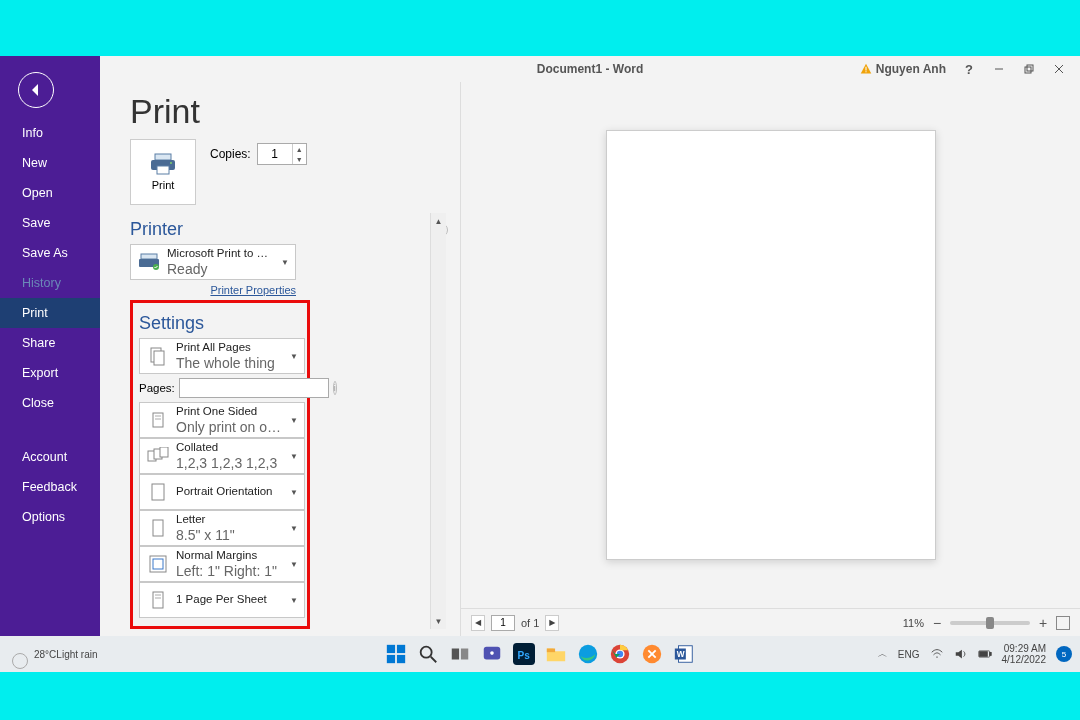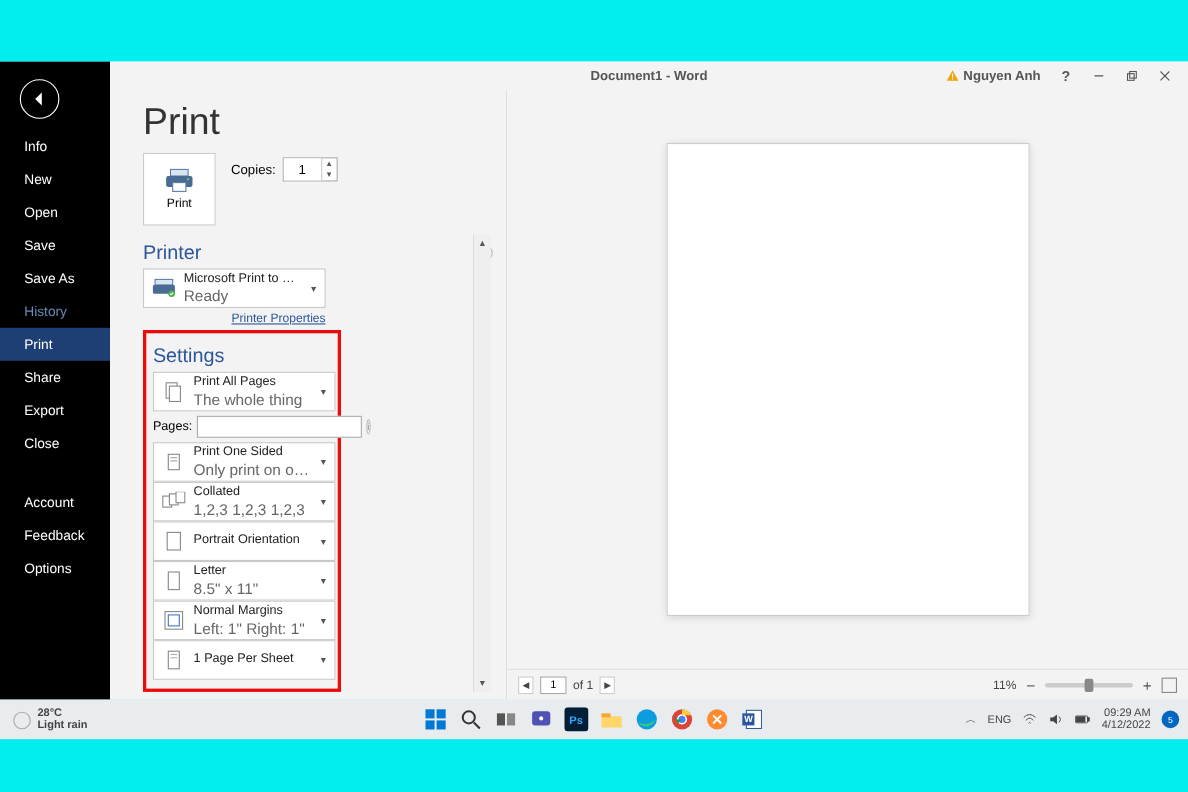"Info" .sidebar { background: #000000 -> #4c1d95 }
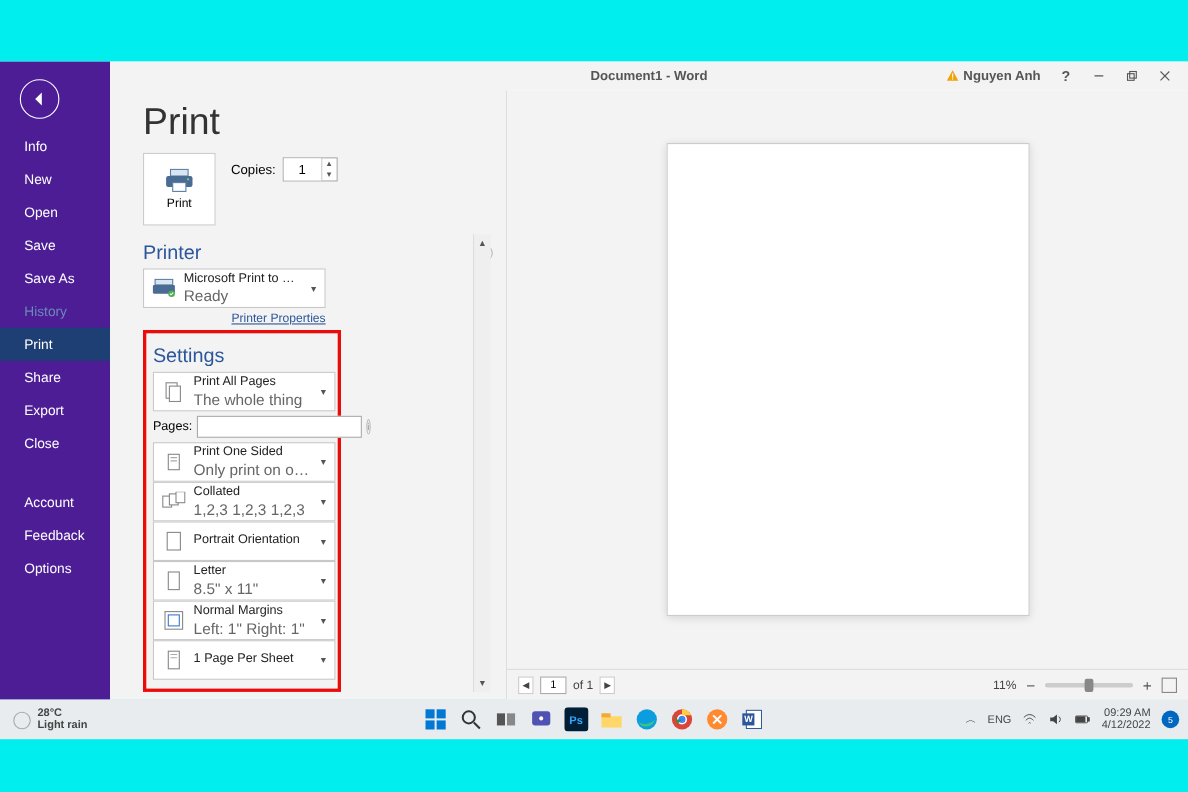"28°C" .weather { flex-direction: column -> row; font-weight: bold -> none }
